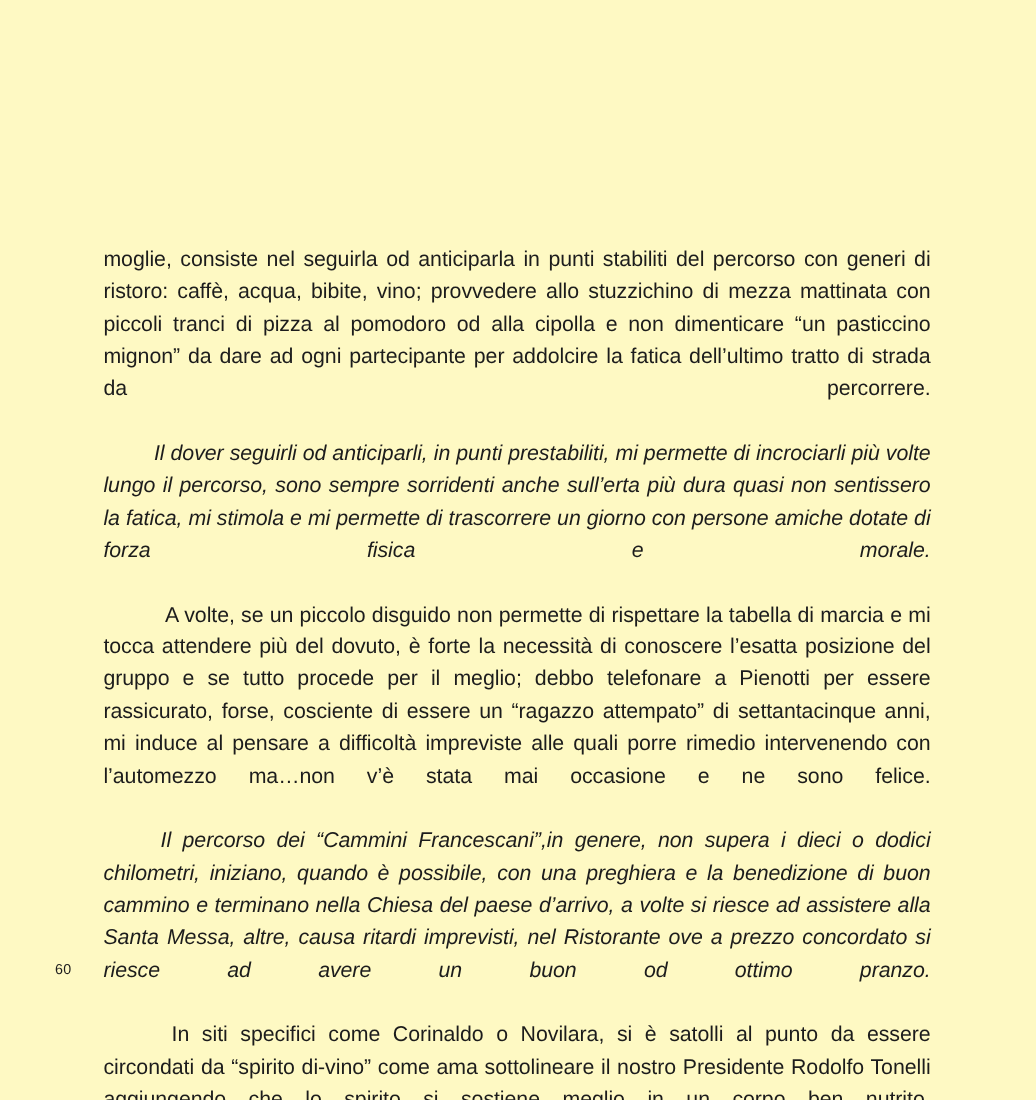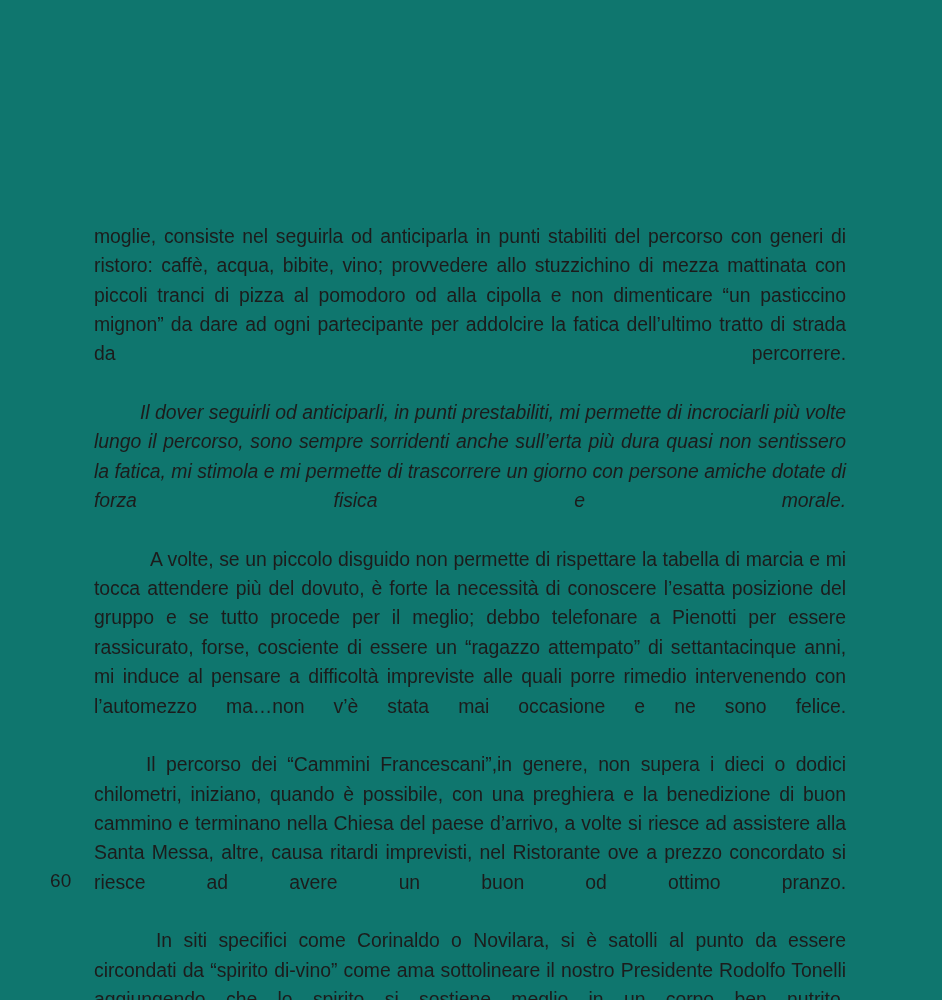"moglie, consiste nel seguirla od" #page { background: #0f766e -> #fef9c3 }
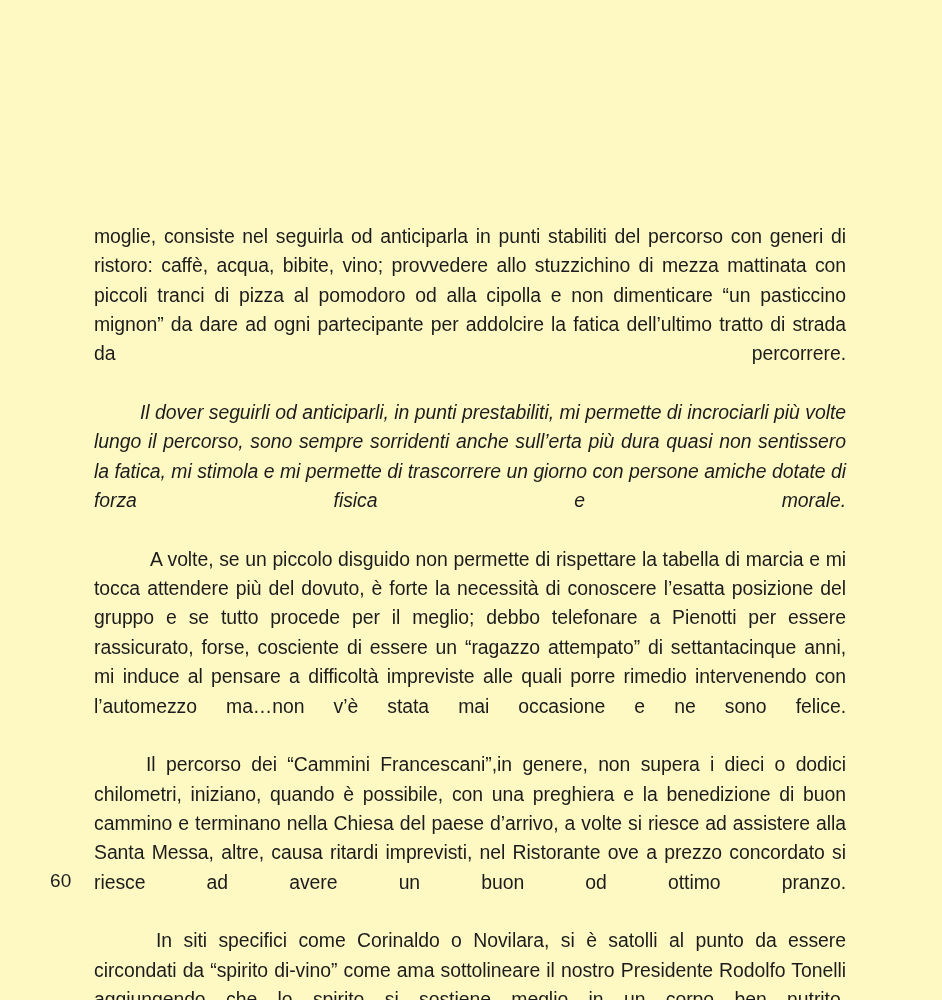"Il percorso dei “Cammini Francescani”,in" .ind-3 { font-style: none -> italic }
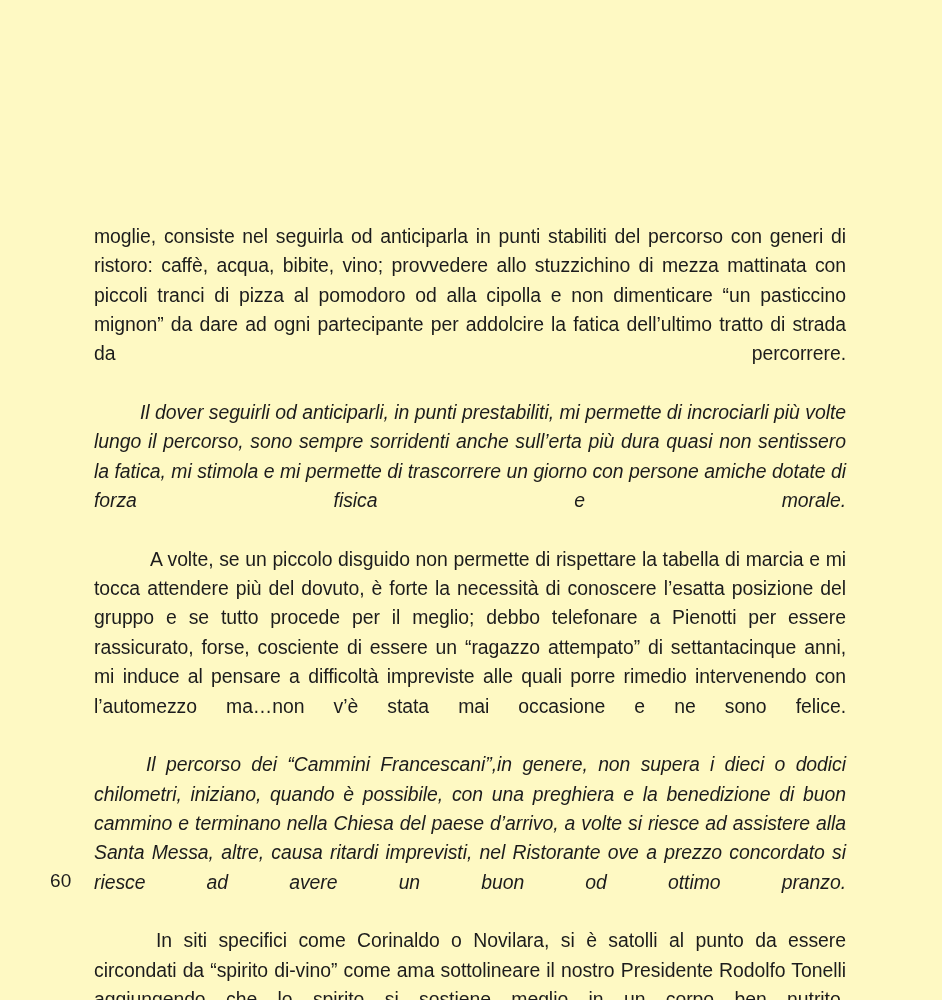"60" #page-number { font-size: 19px -> 13px }
